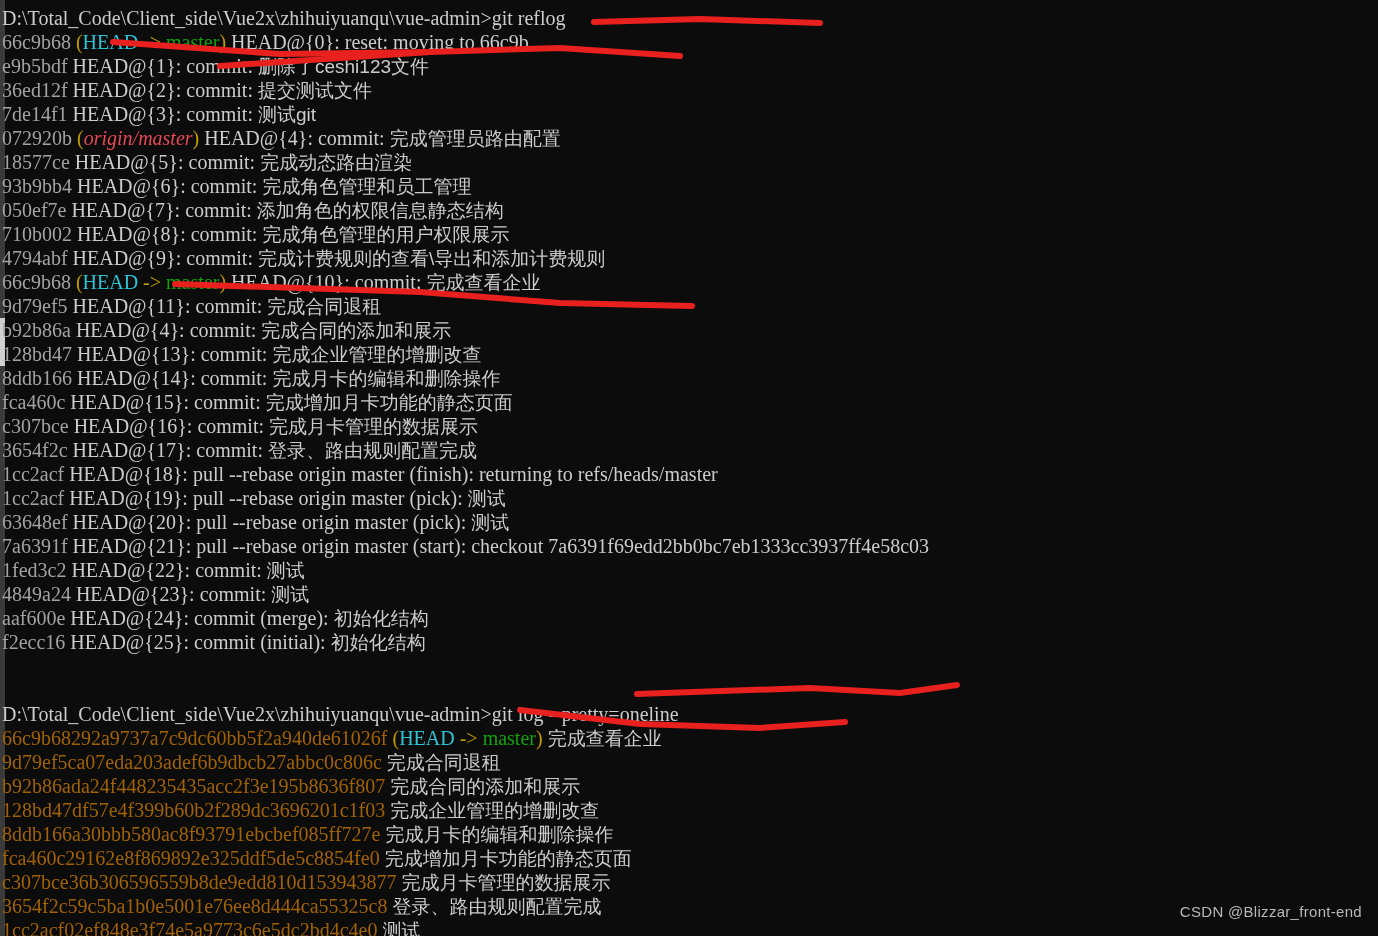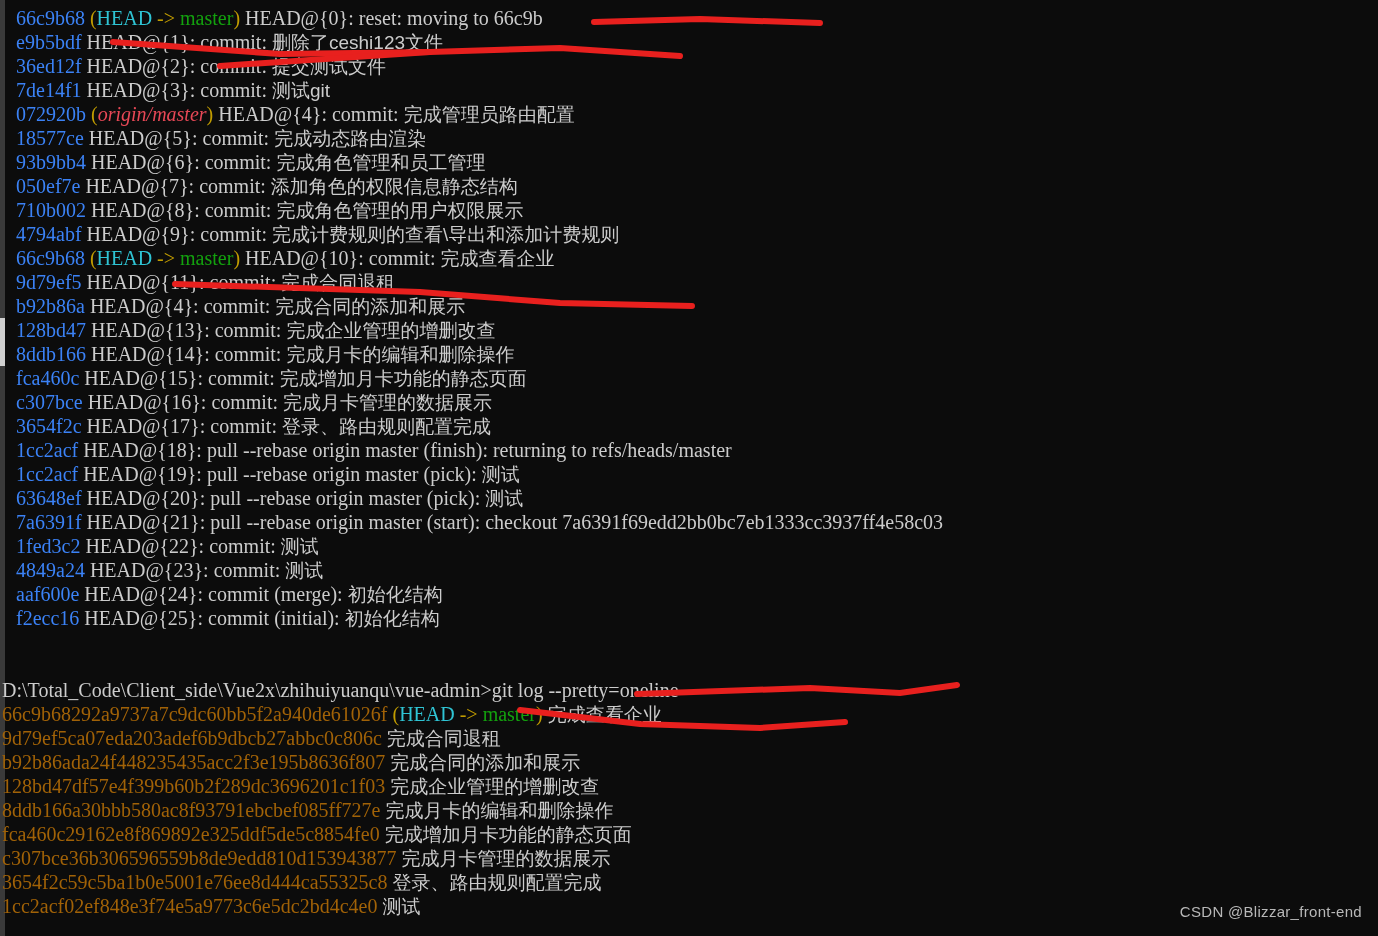"D:\Total_Code\Client_side\Vue2x\zhihuiyuanqu\vue-admin>git reflog" div.line { html: none -> <div><span>D:\Total_Code\Client_side\Vue2x\zhihuiyuanqu\vue-admin&gt;</span><span>git reflog</span></div> }
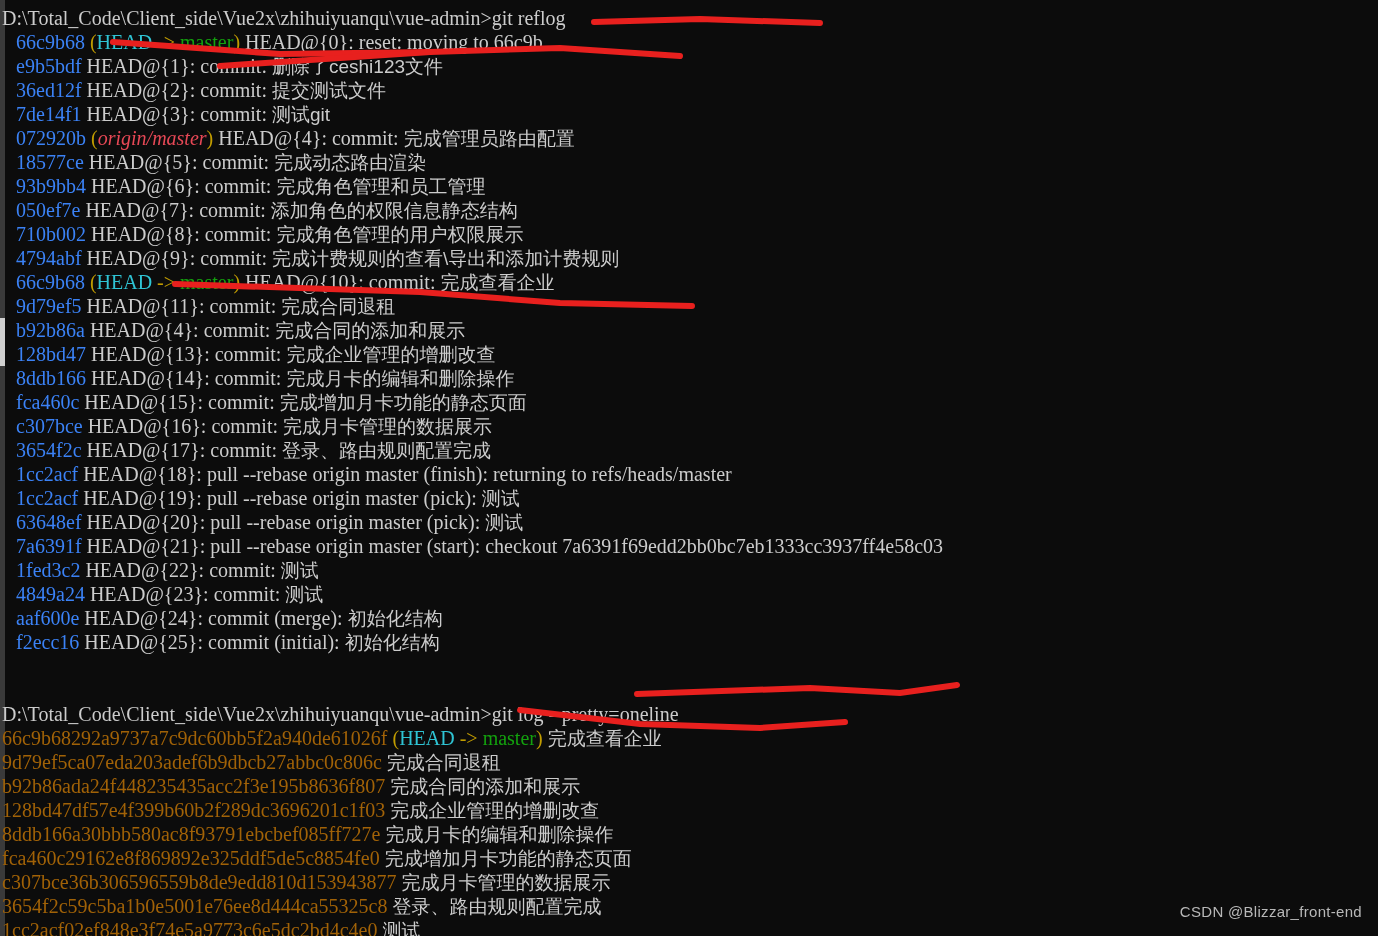"66c9b68" .hash { color: #3b82f6 -> #a3a3a3; margin-left: 14px -> none }
